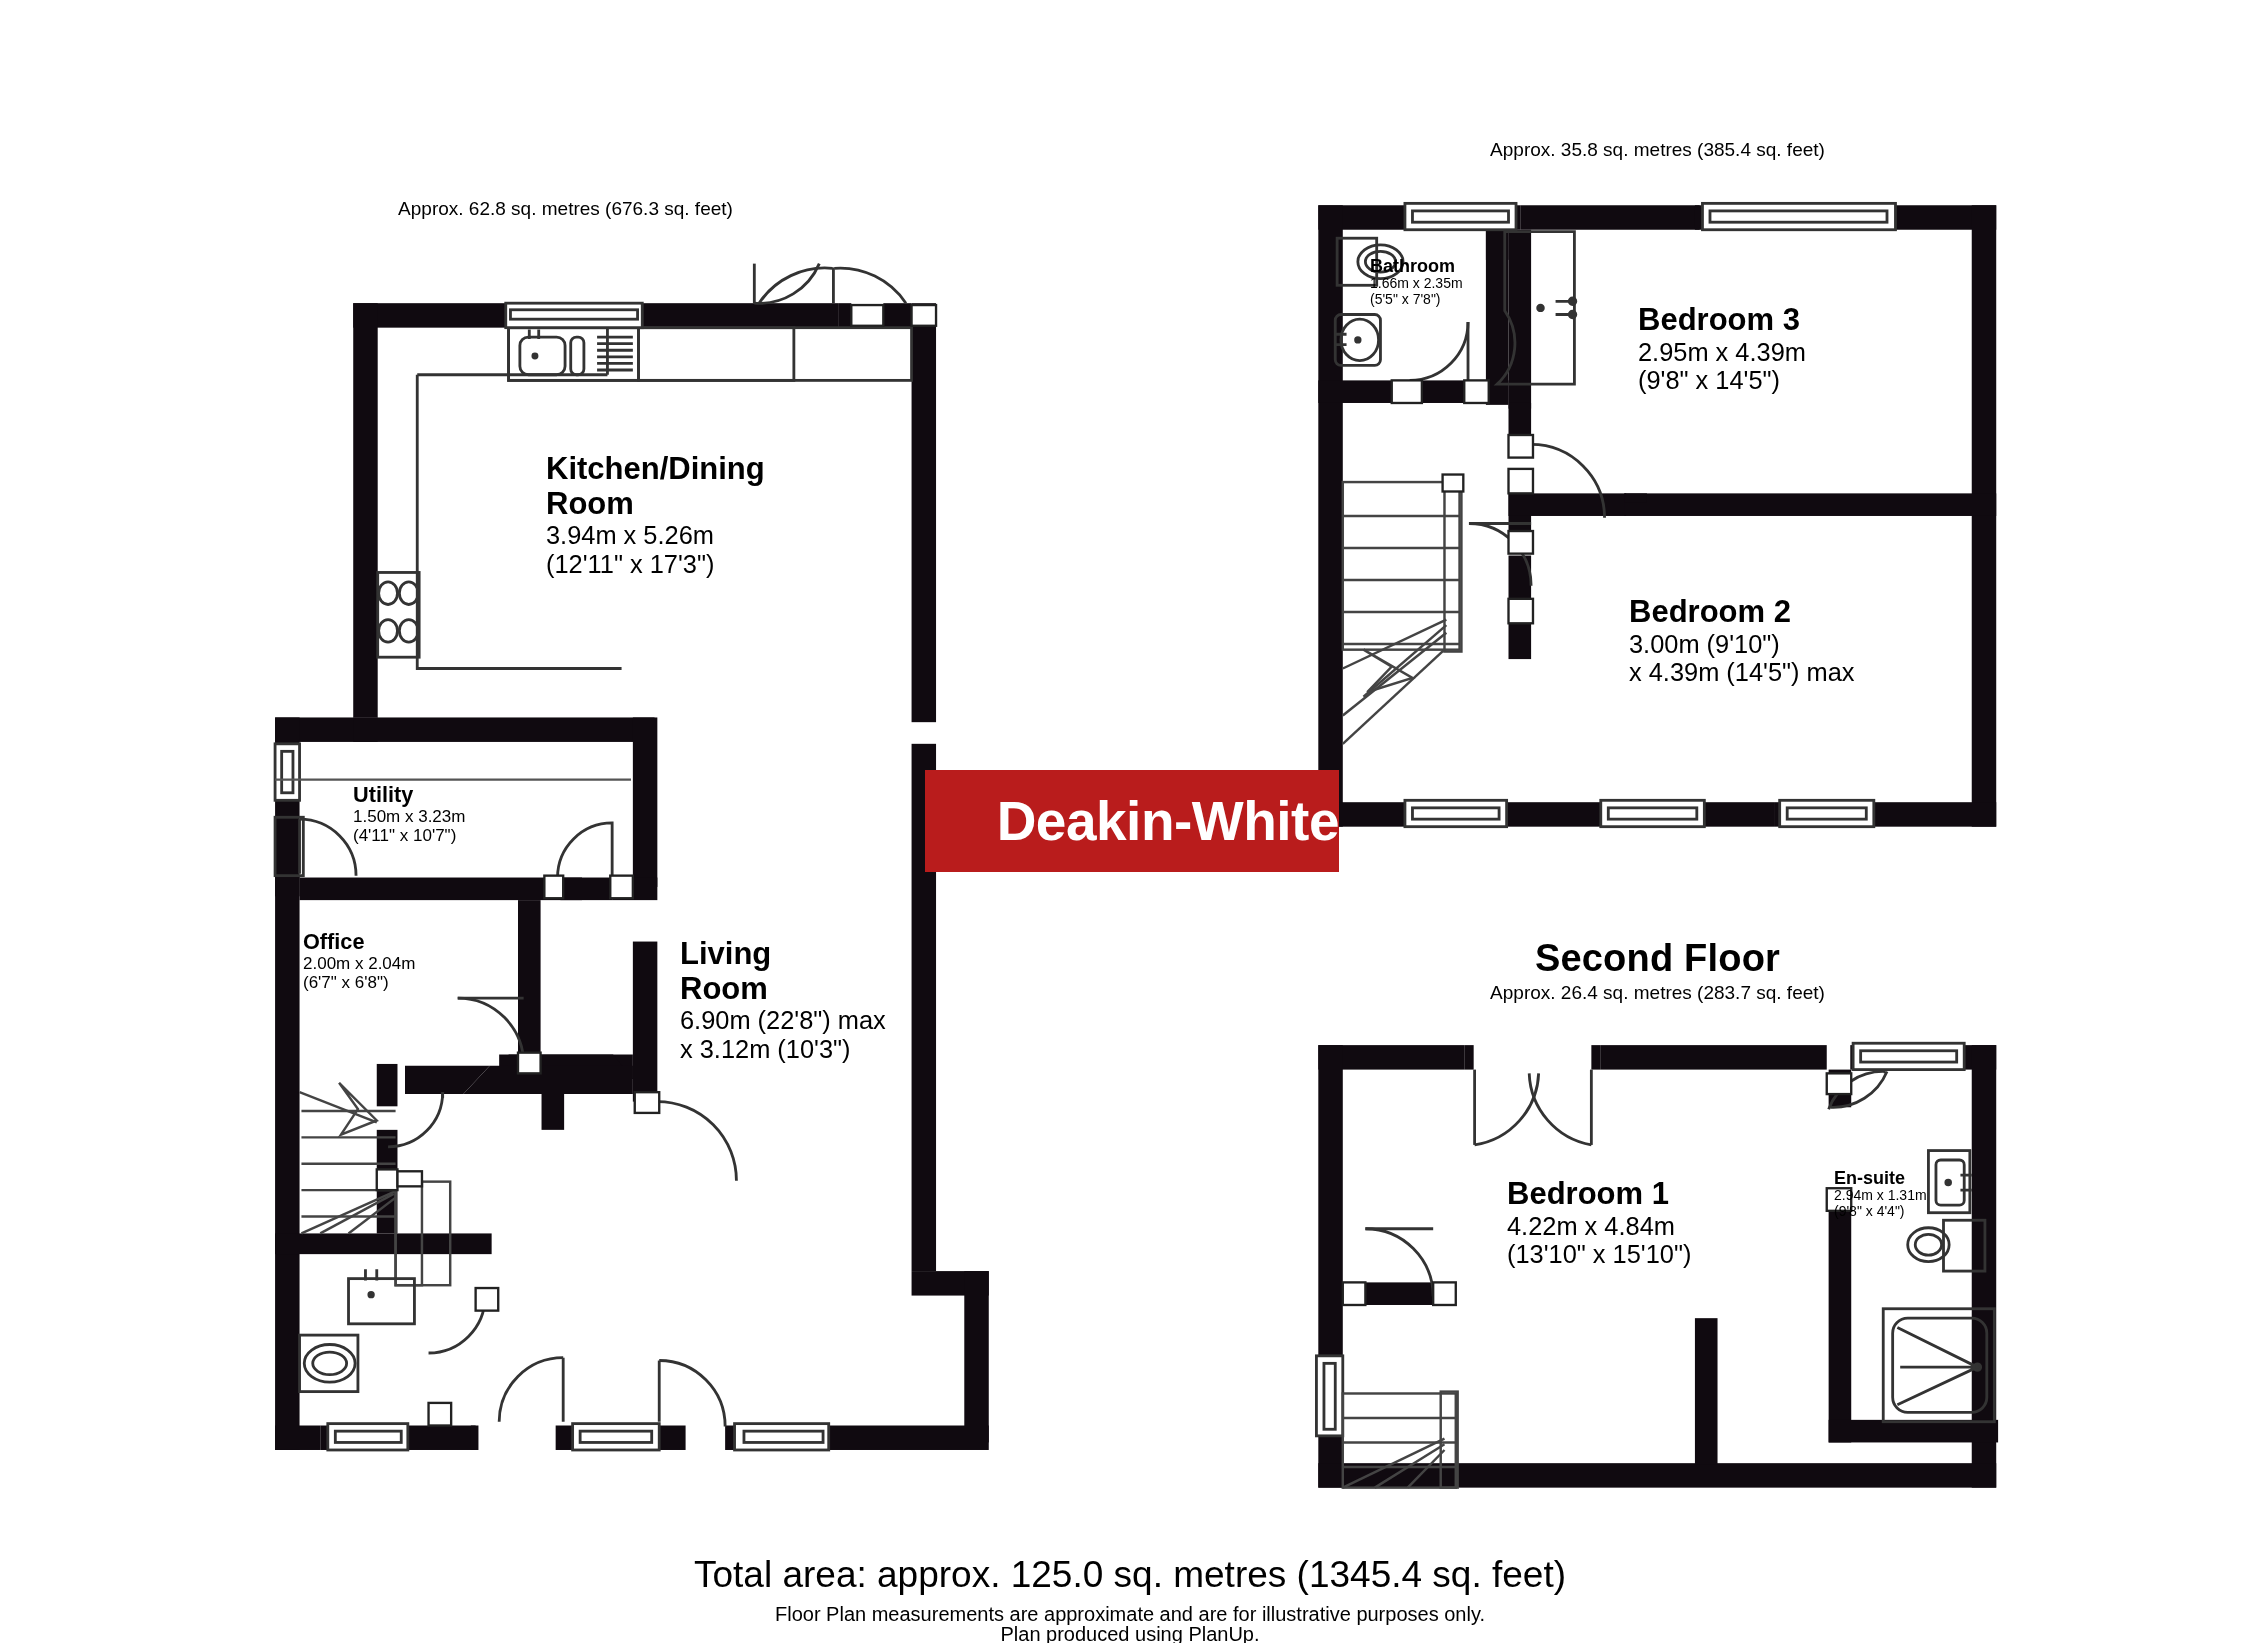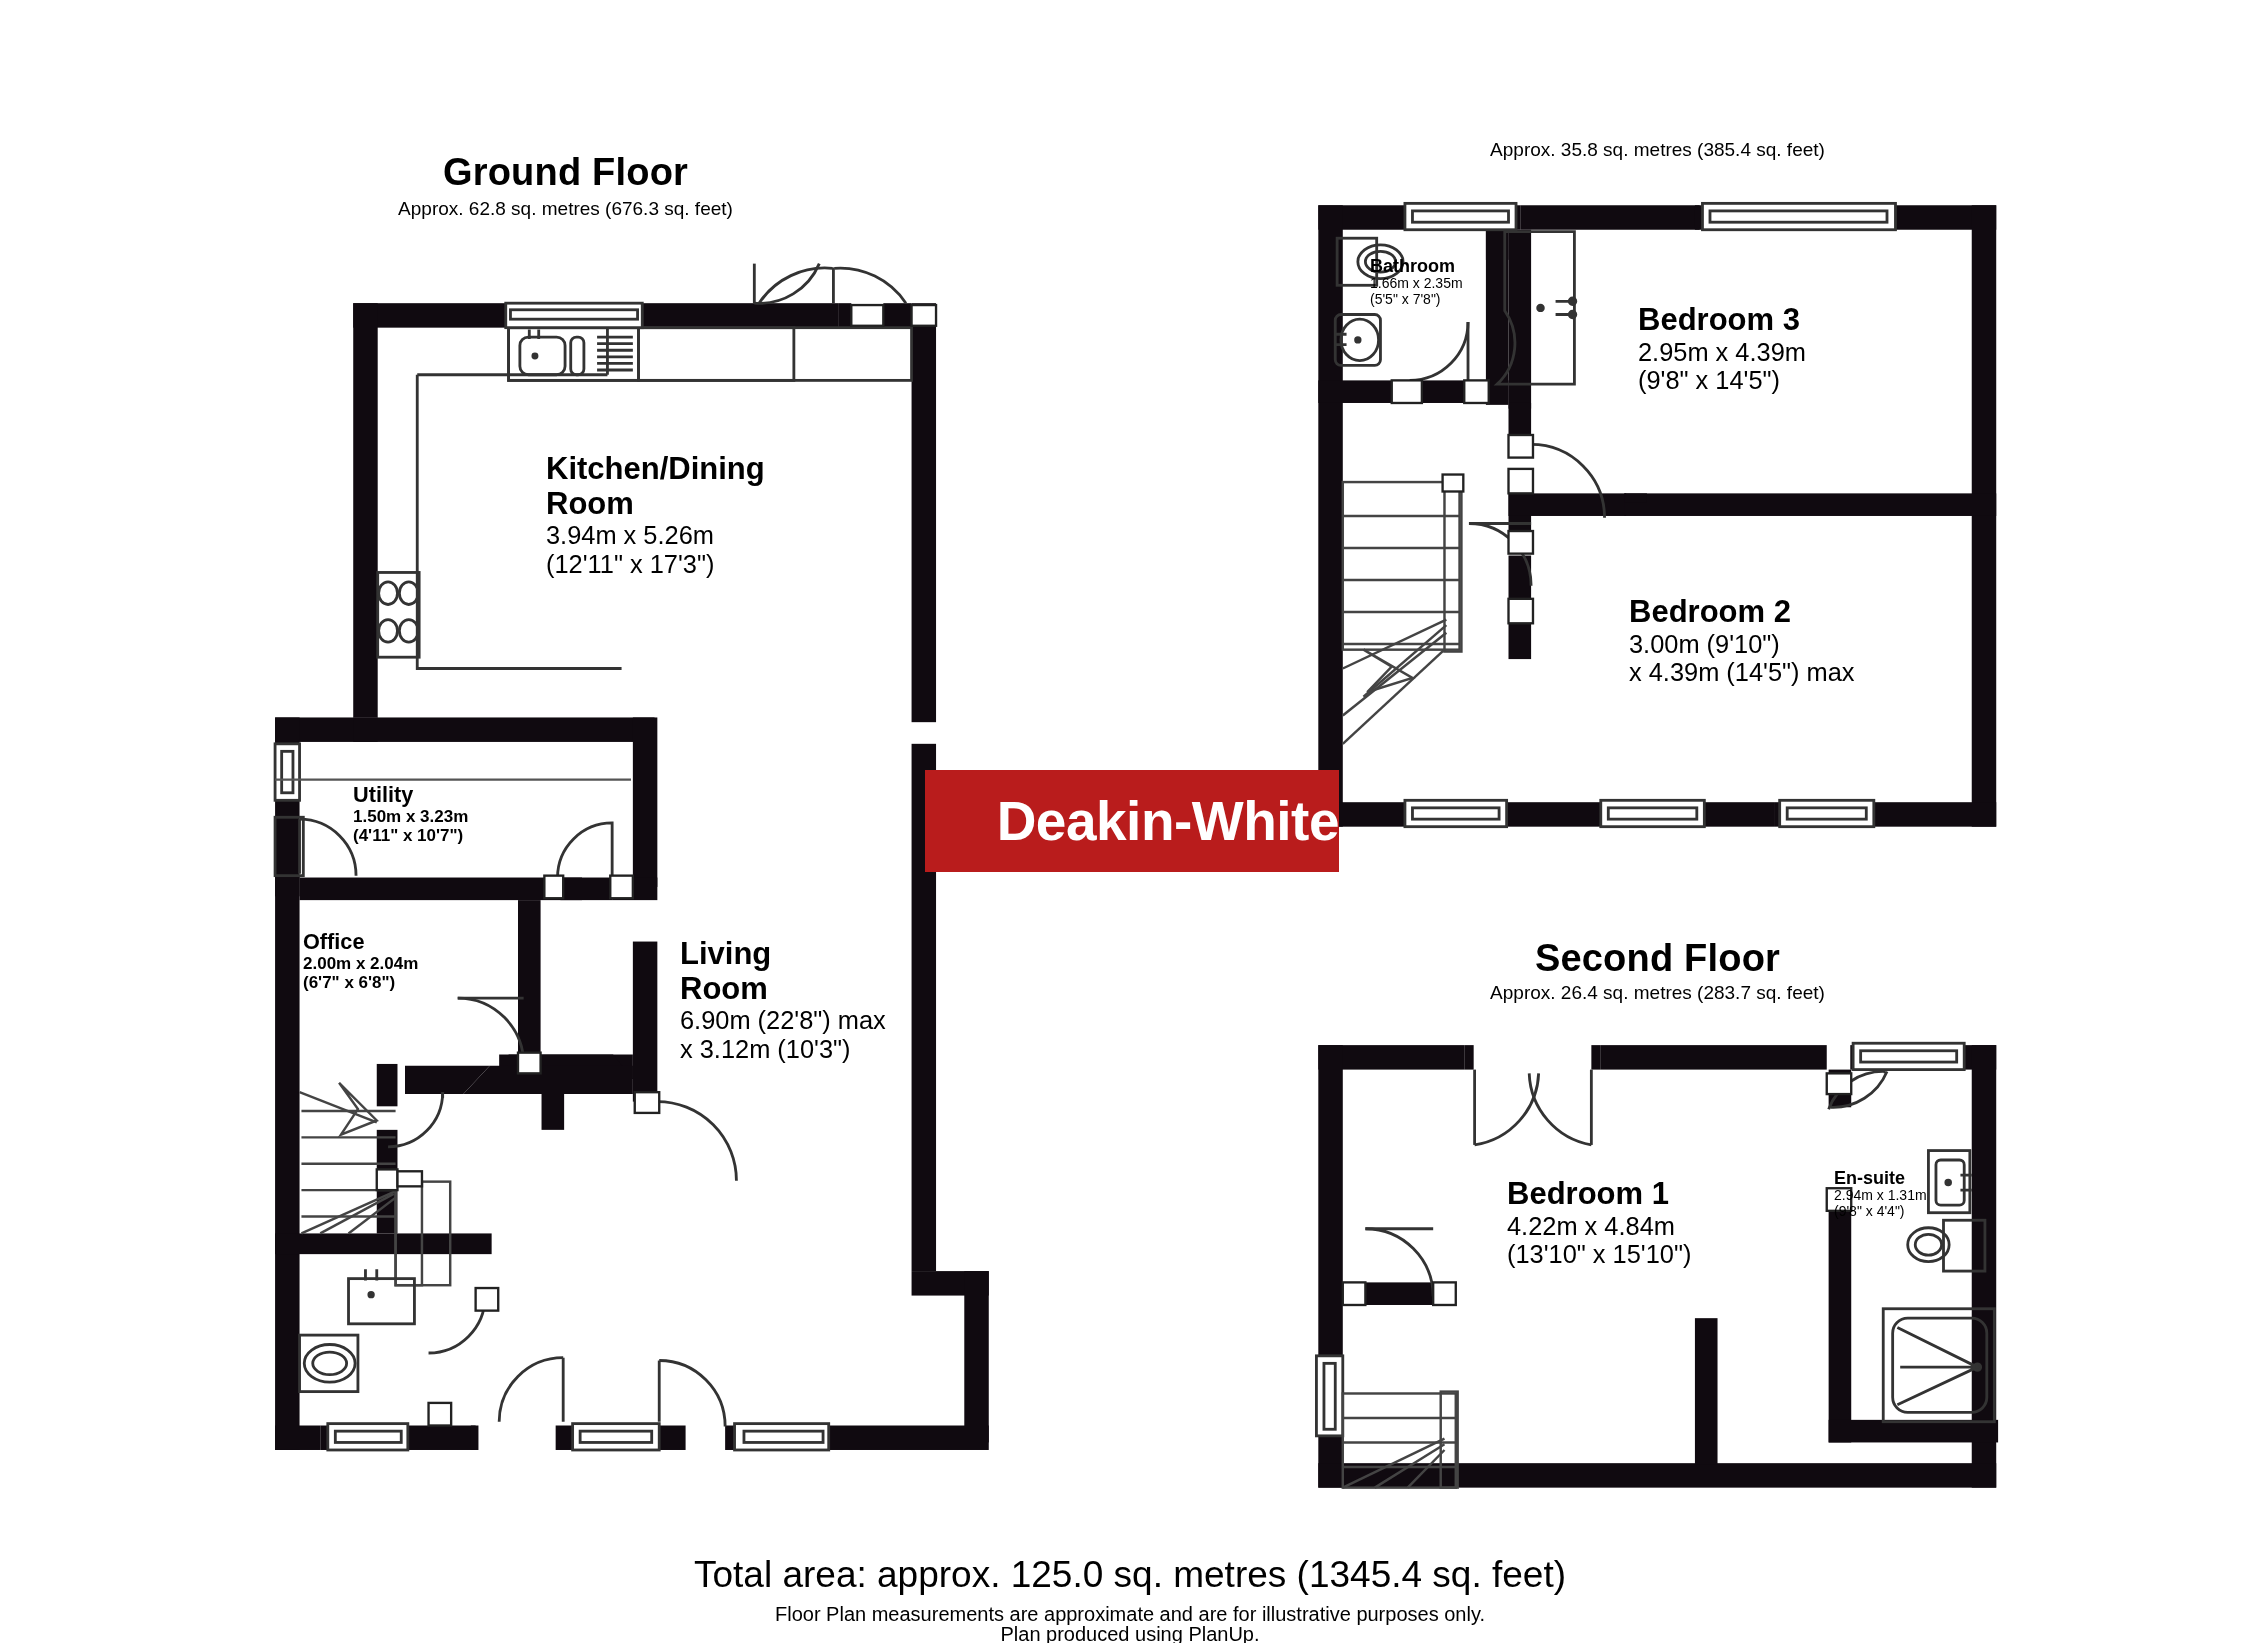"Ground Floor" div.title { html: <div>Ground Floor</div> -> none }
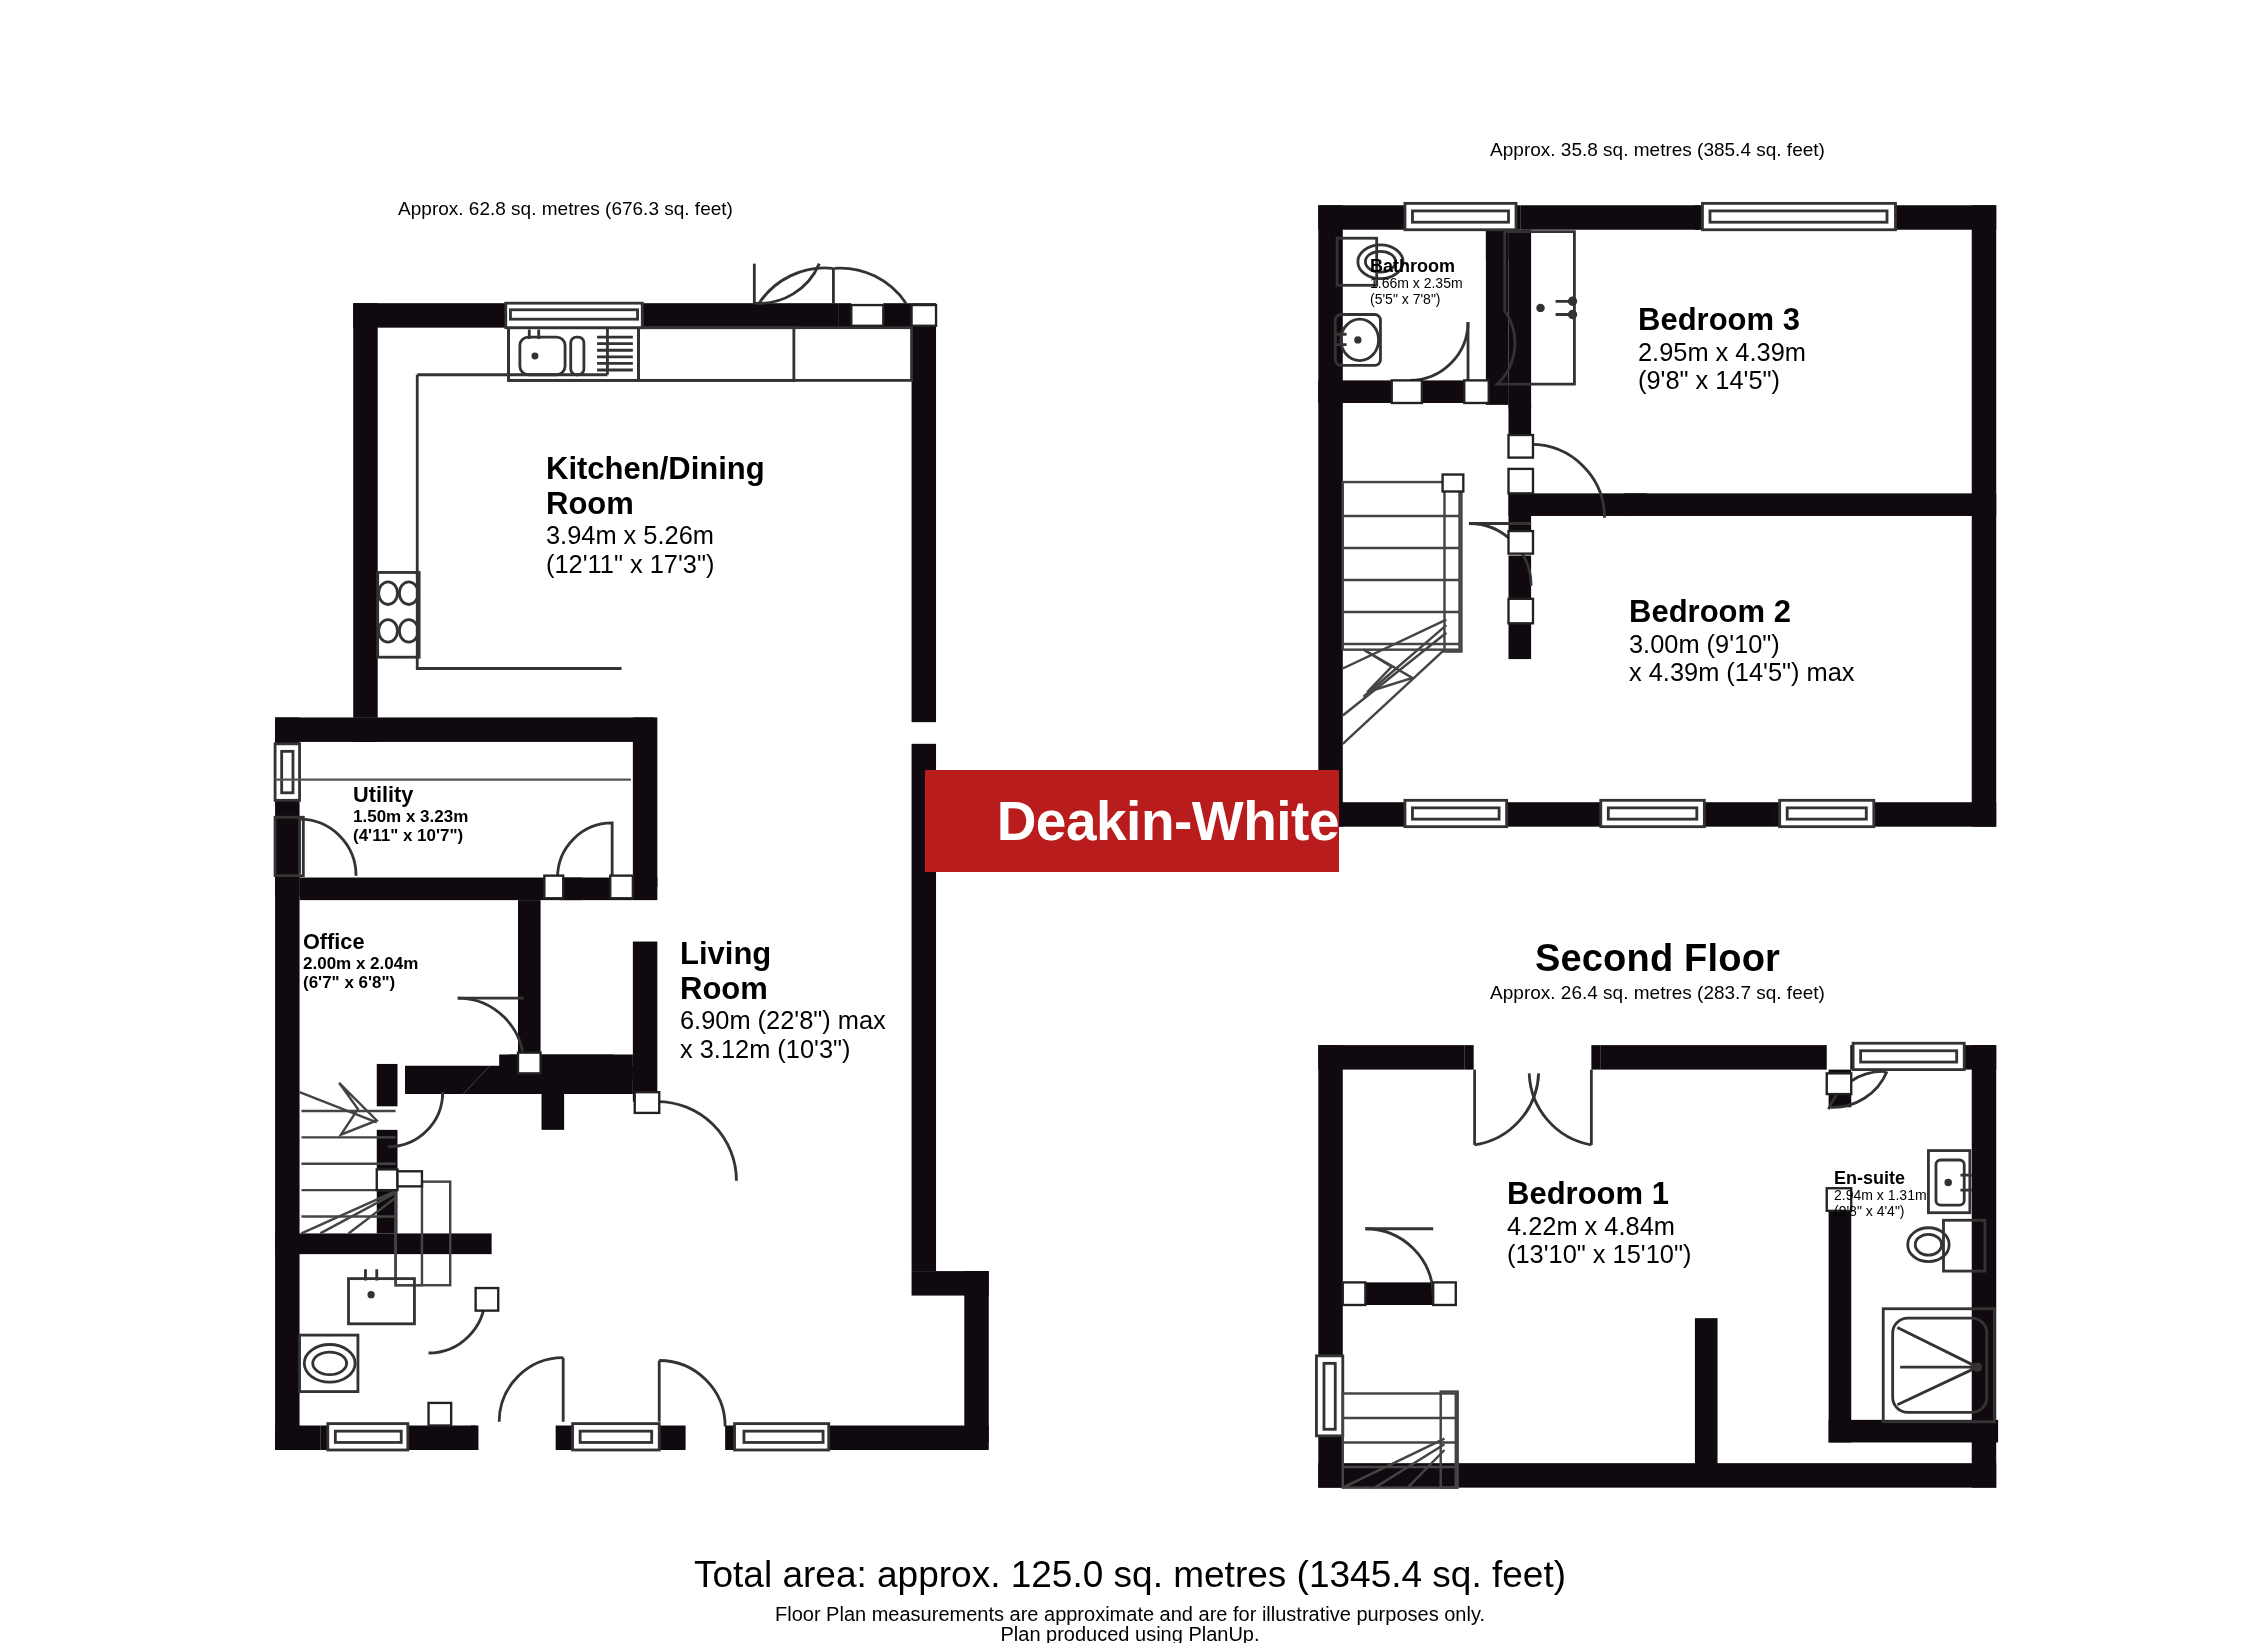"1.50m x 3.23m" .room-label.mid .rdim { font-weight: bold -> none }
